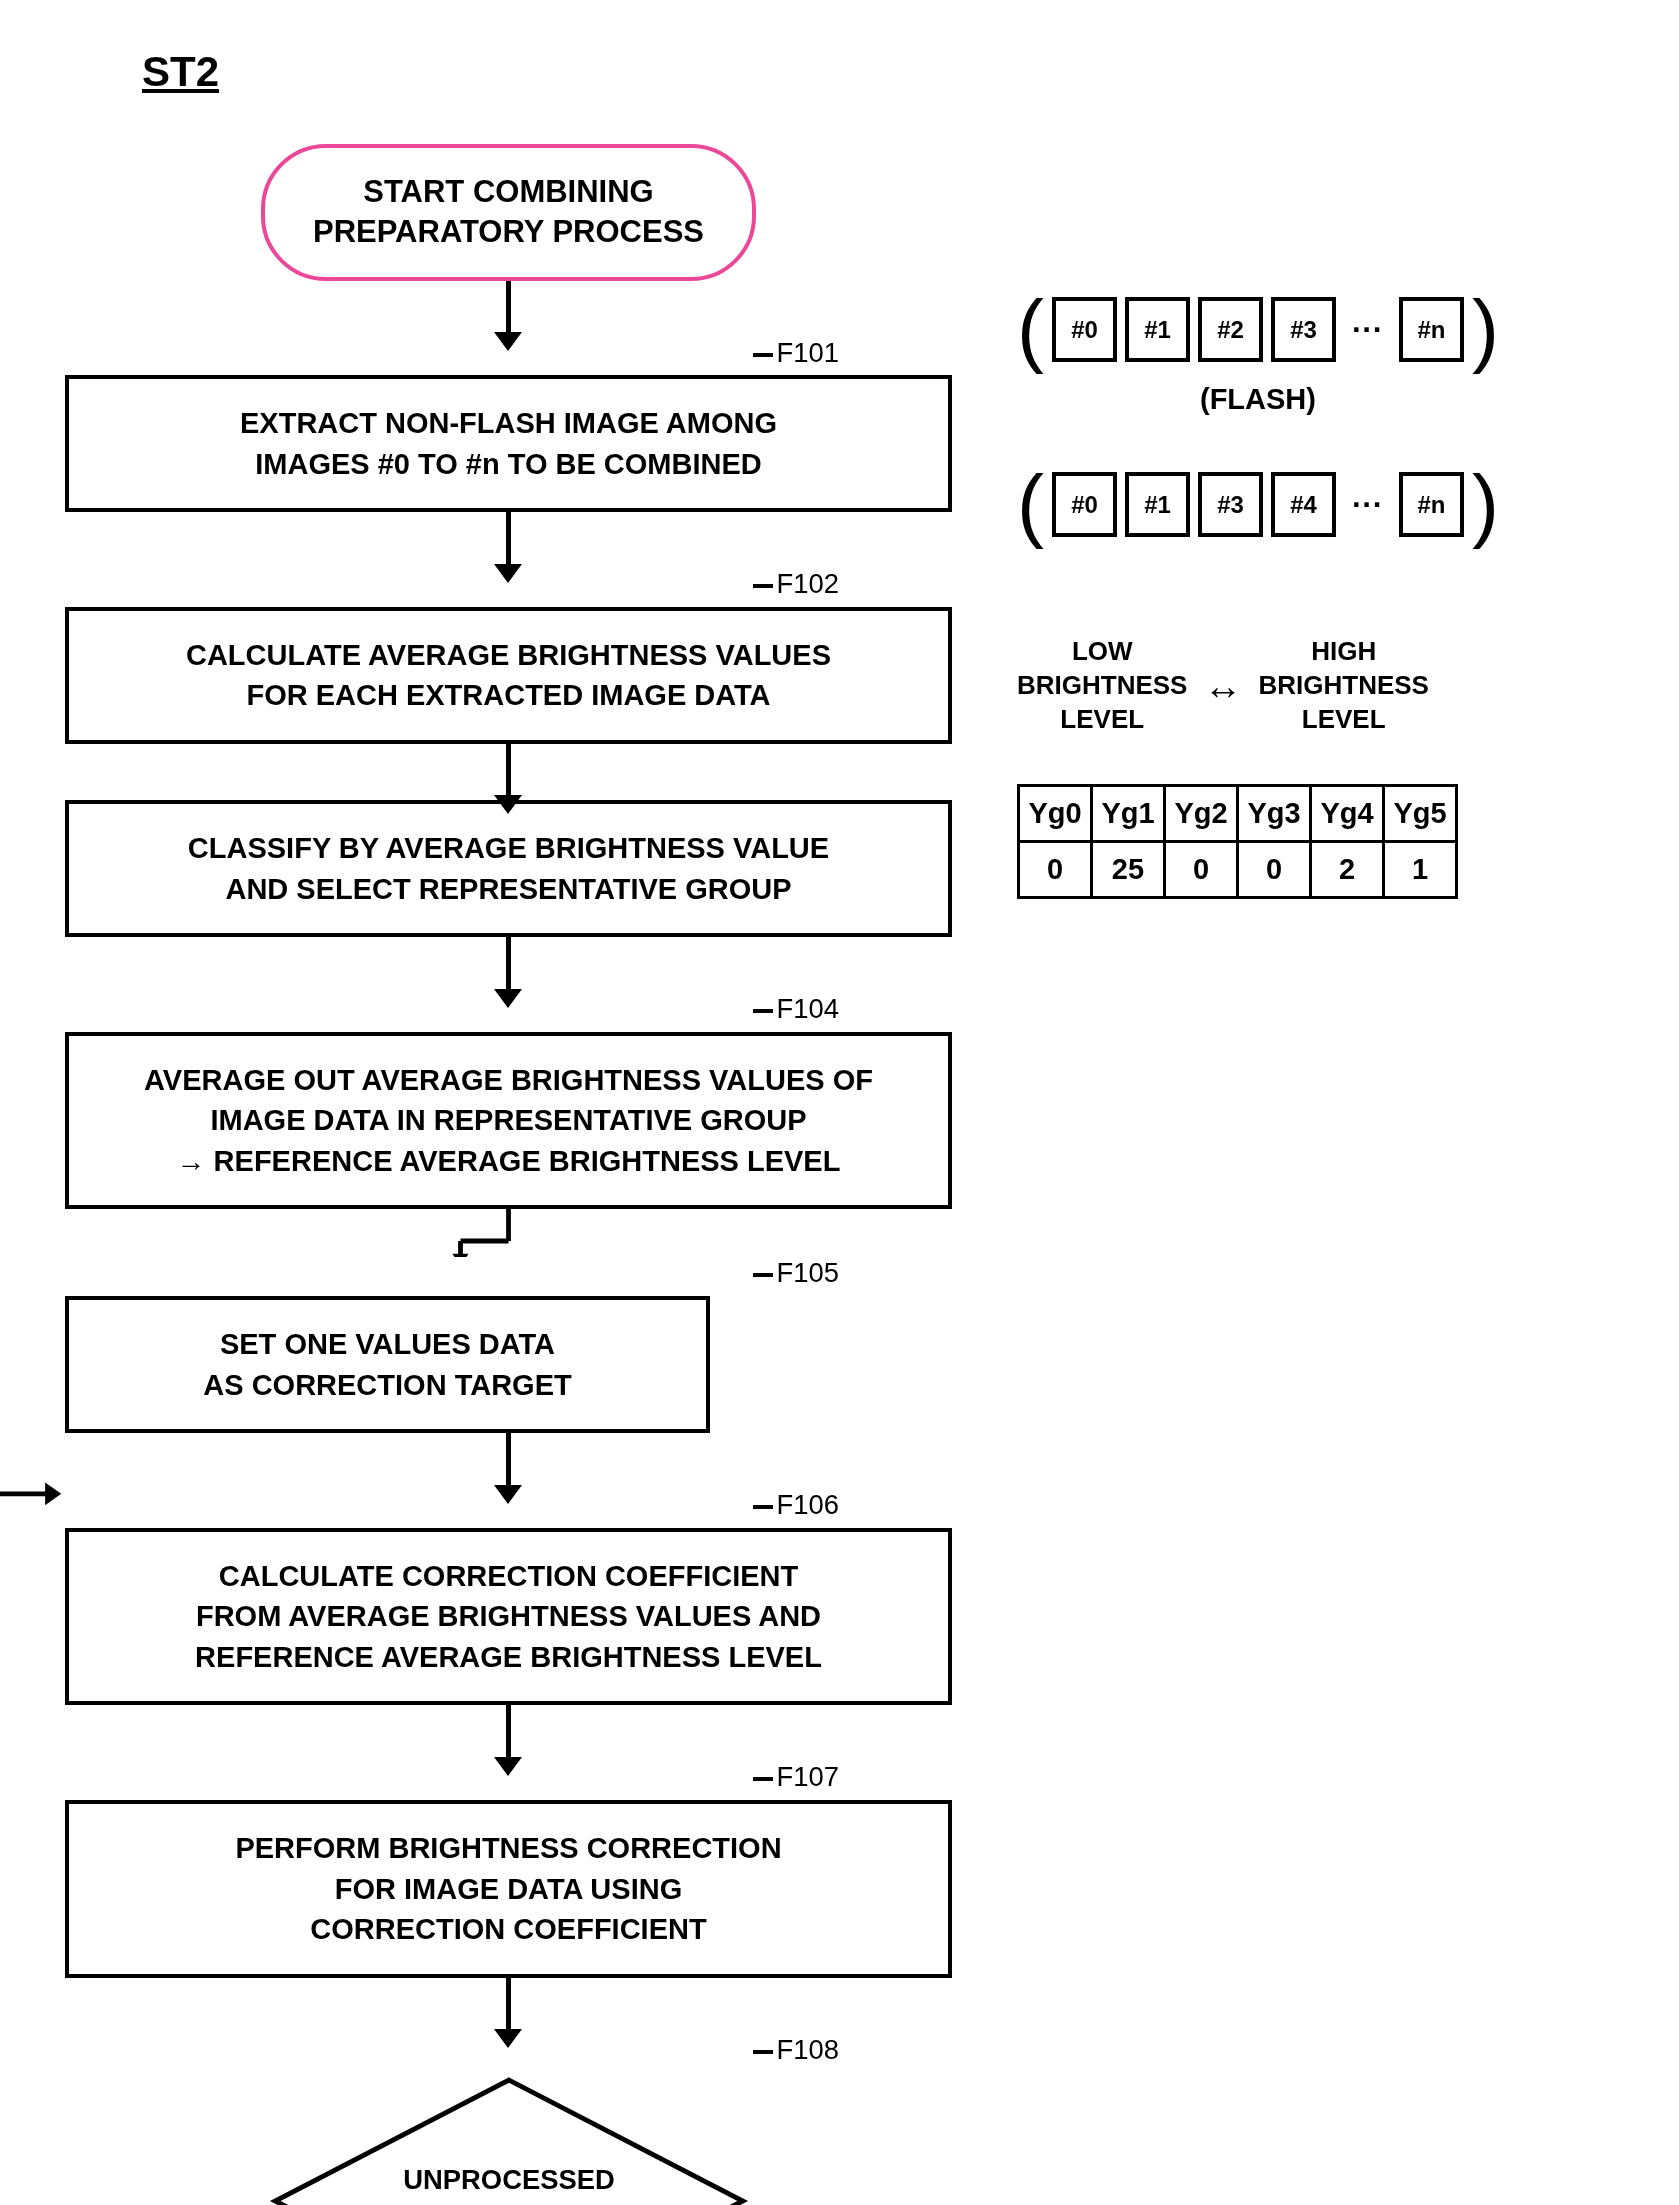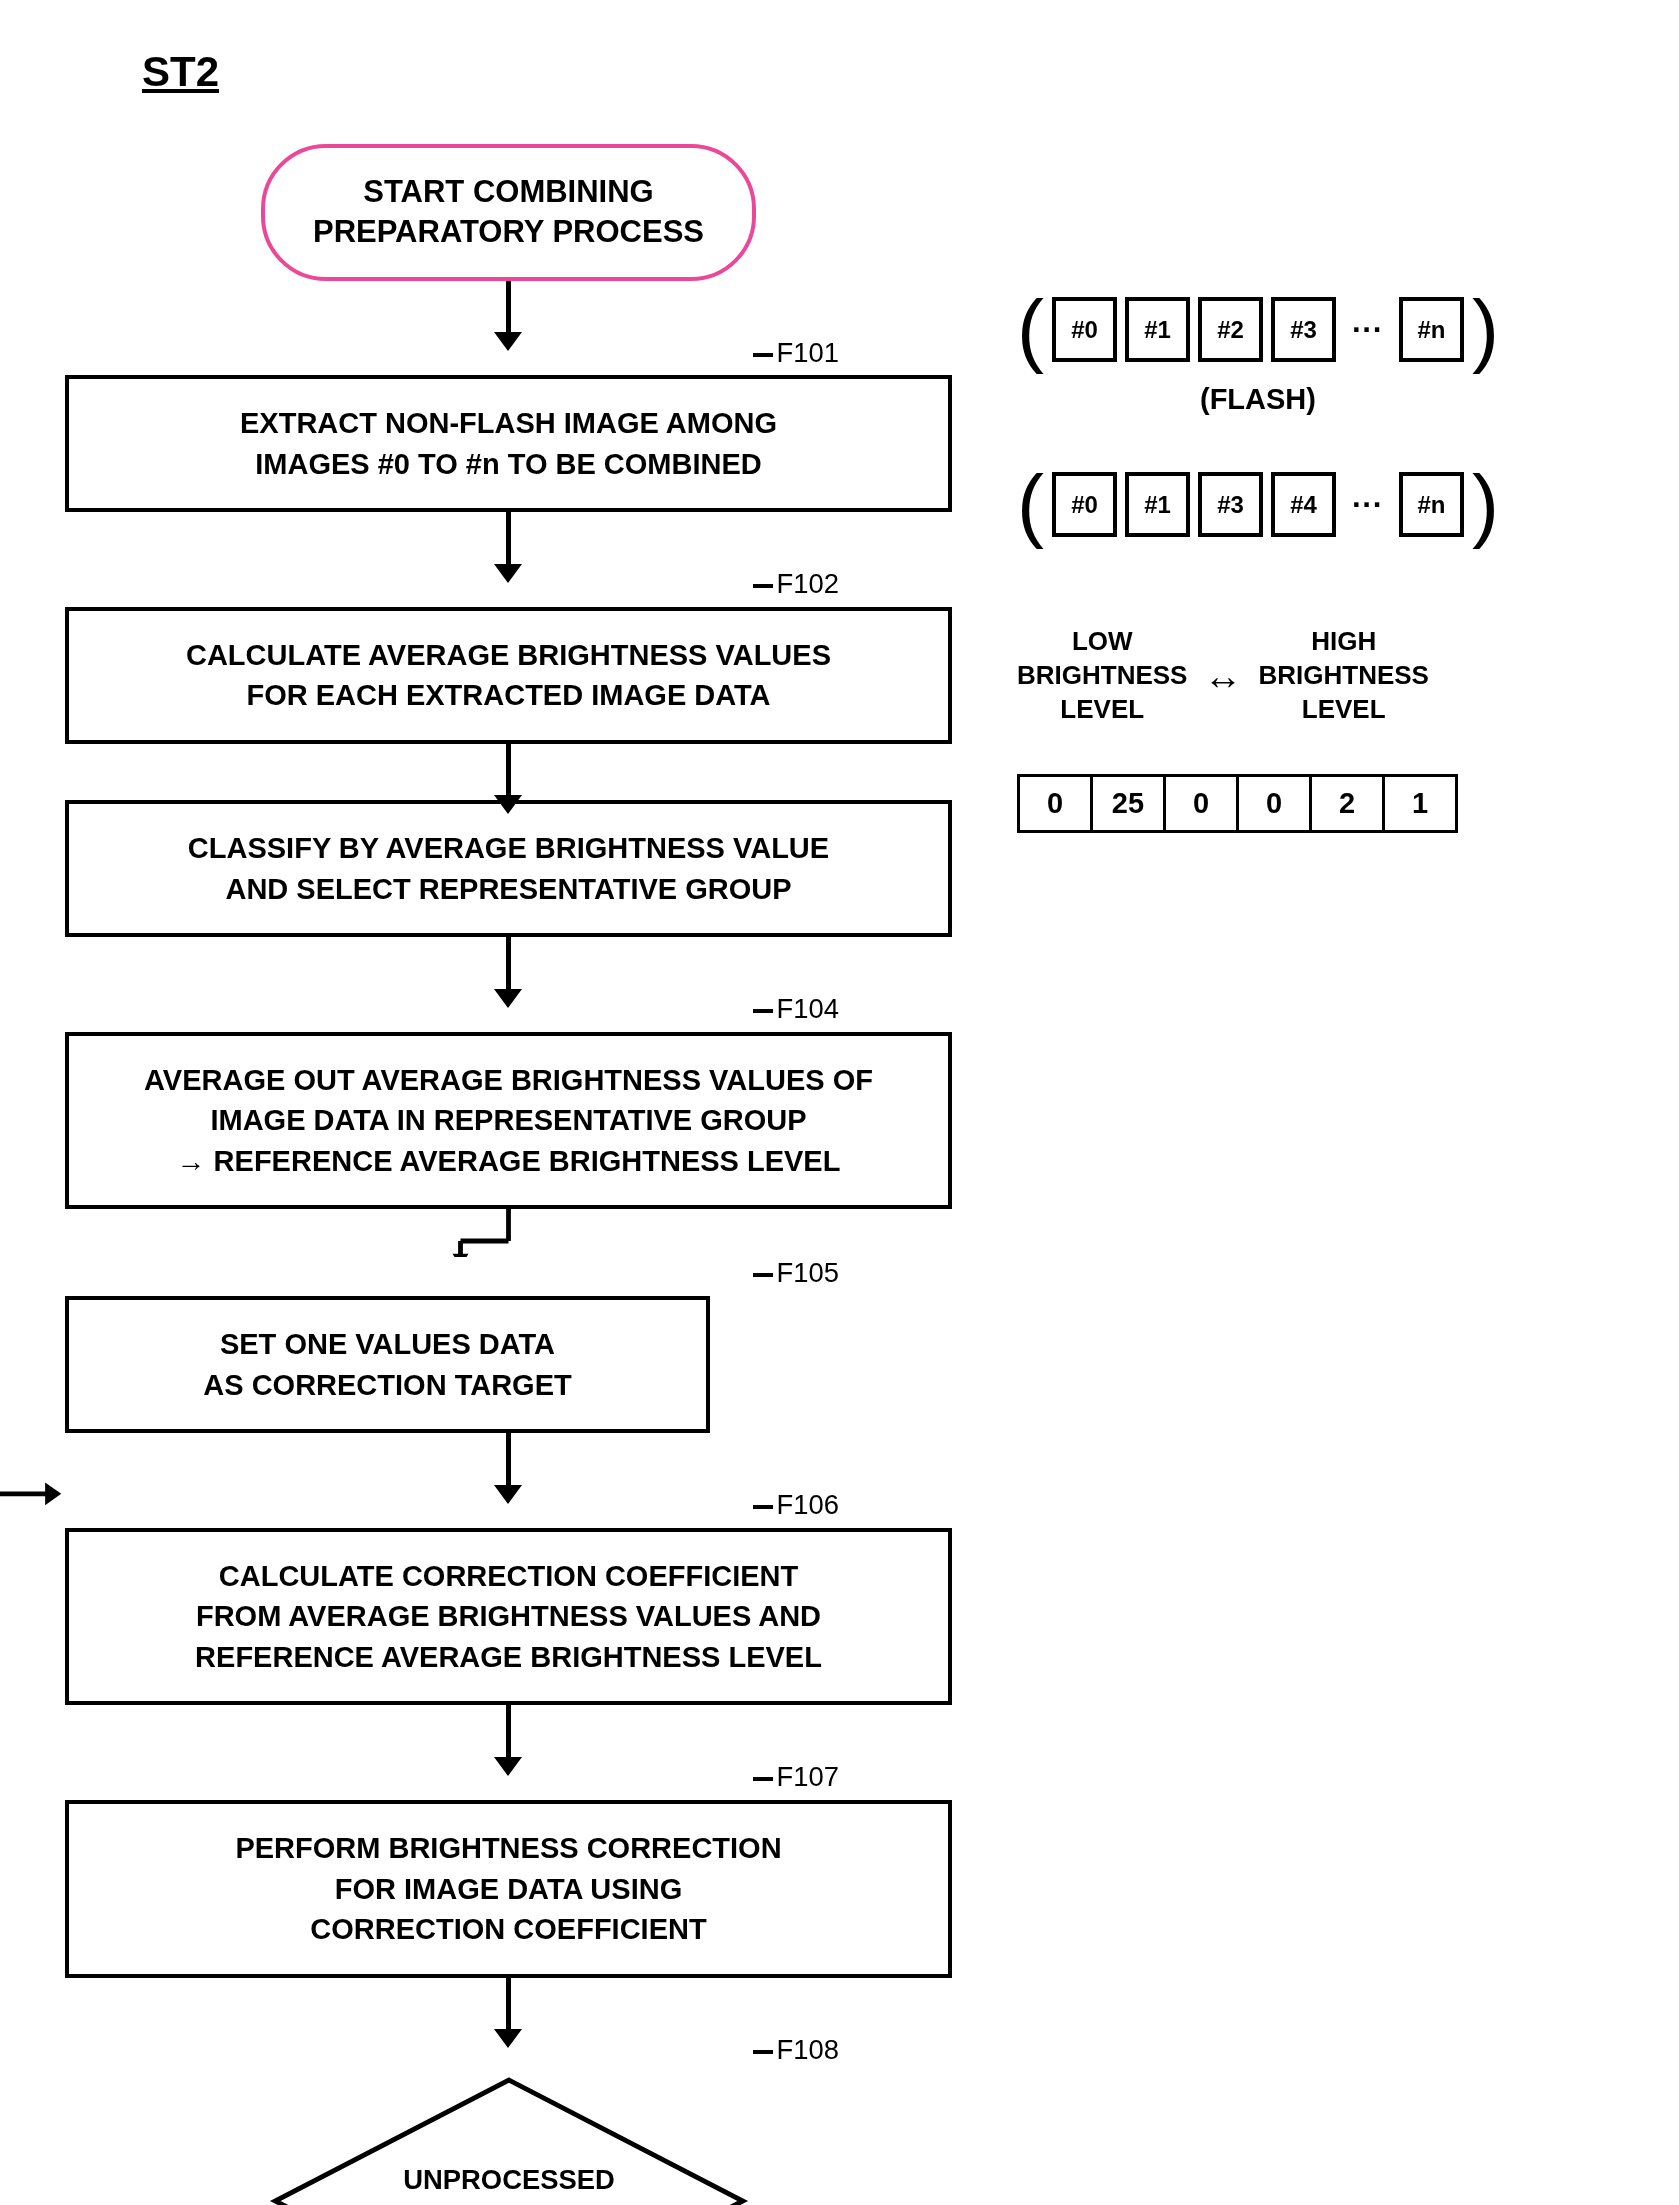"LOW" div.brightness-section { margin-top: 32px -> 42px }
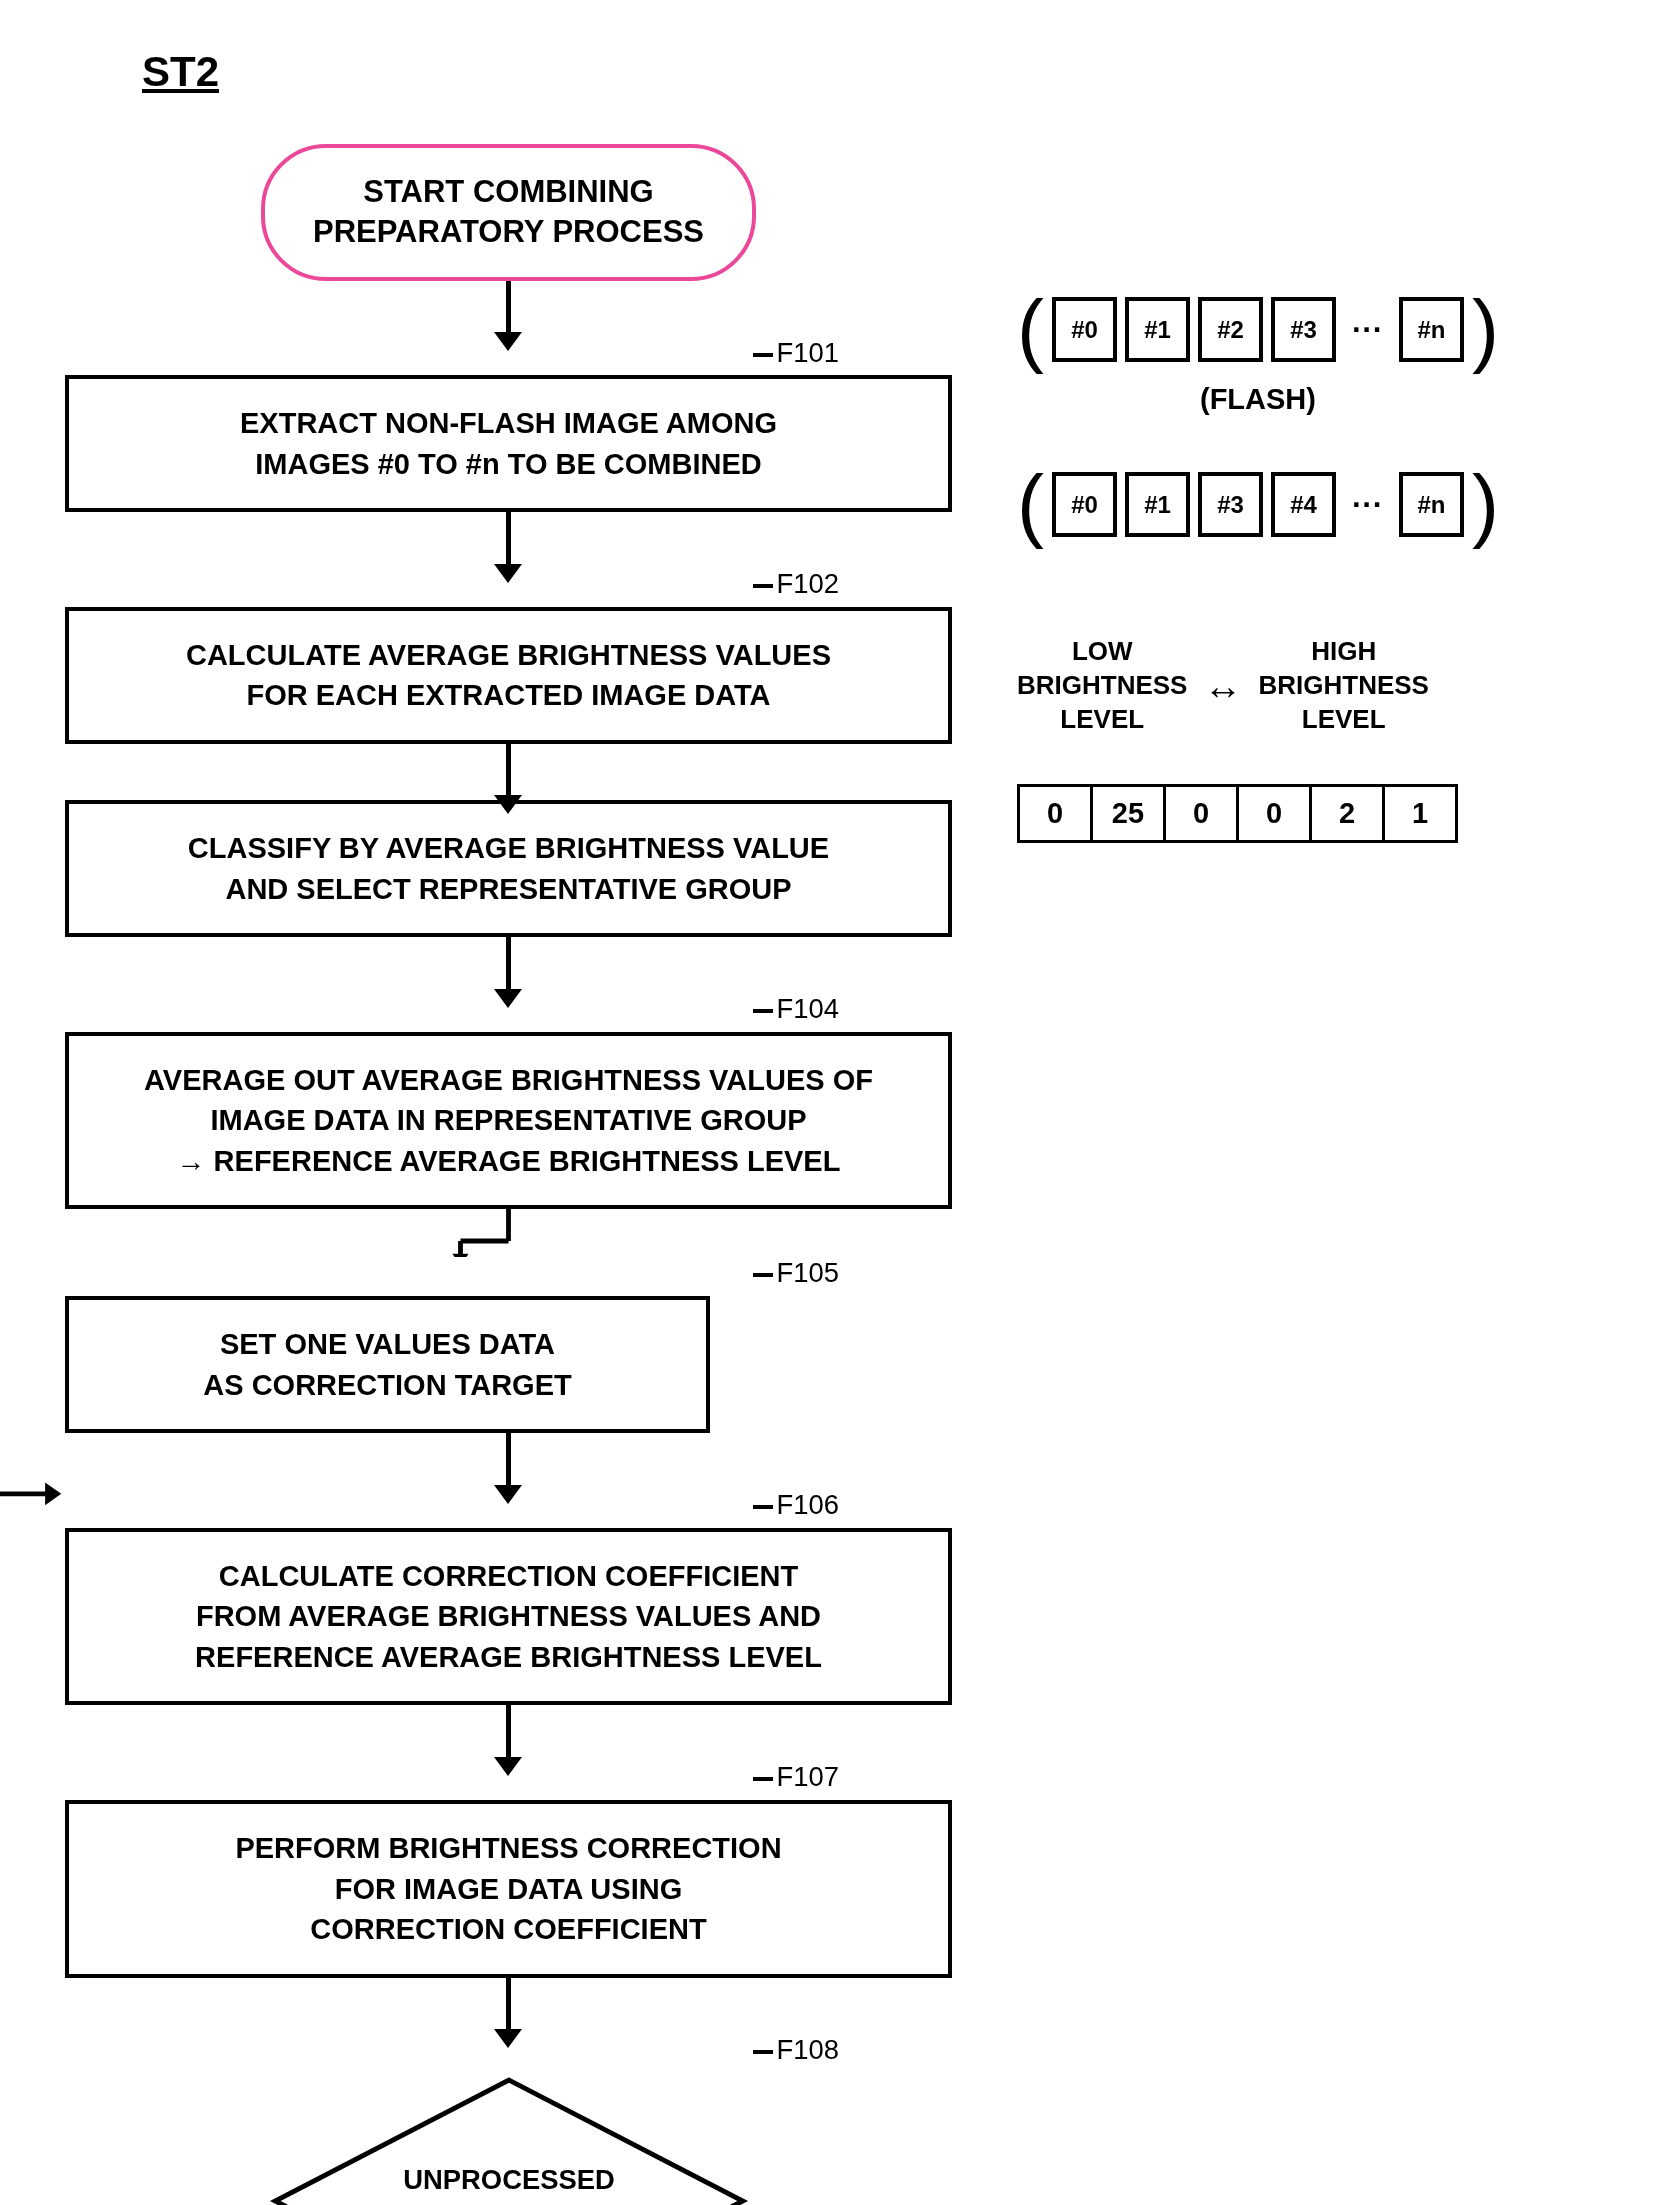"Yg0" tr { html: none -> <tr> <th>Yg0</th> <th>Yg1</th> <th>Yg2</th> <th>Yg3</th> <th>Yg4</th> <th>Yg5</th> </tr> }
